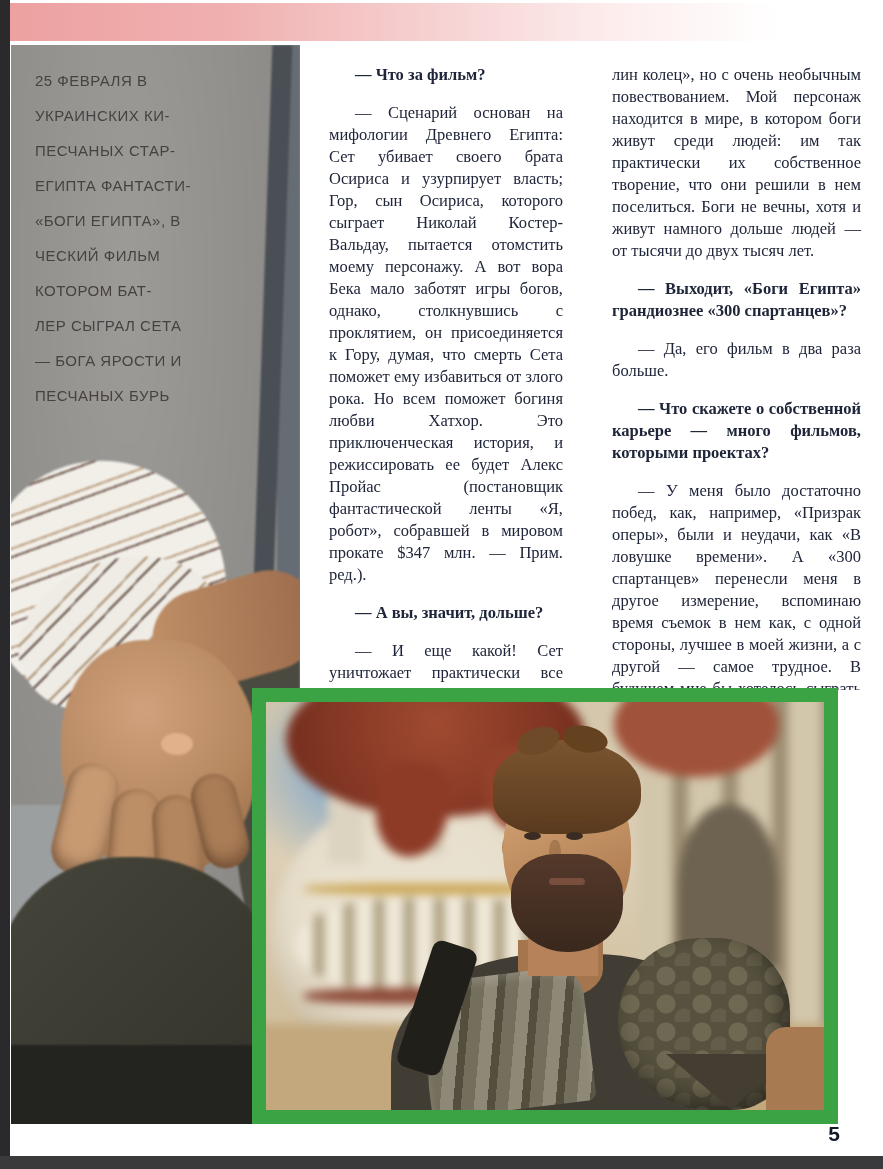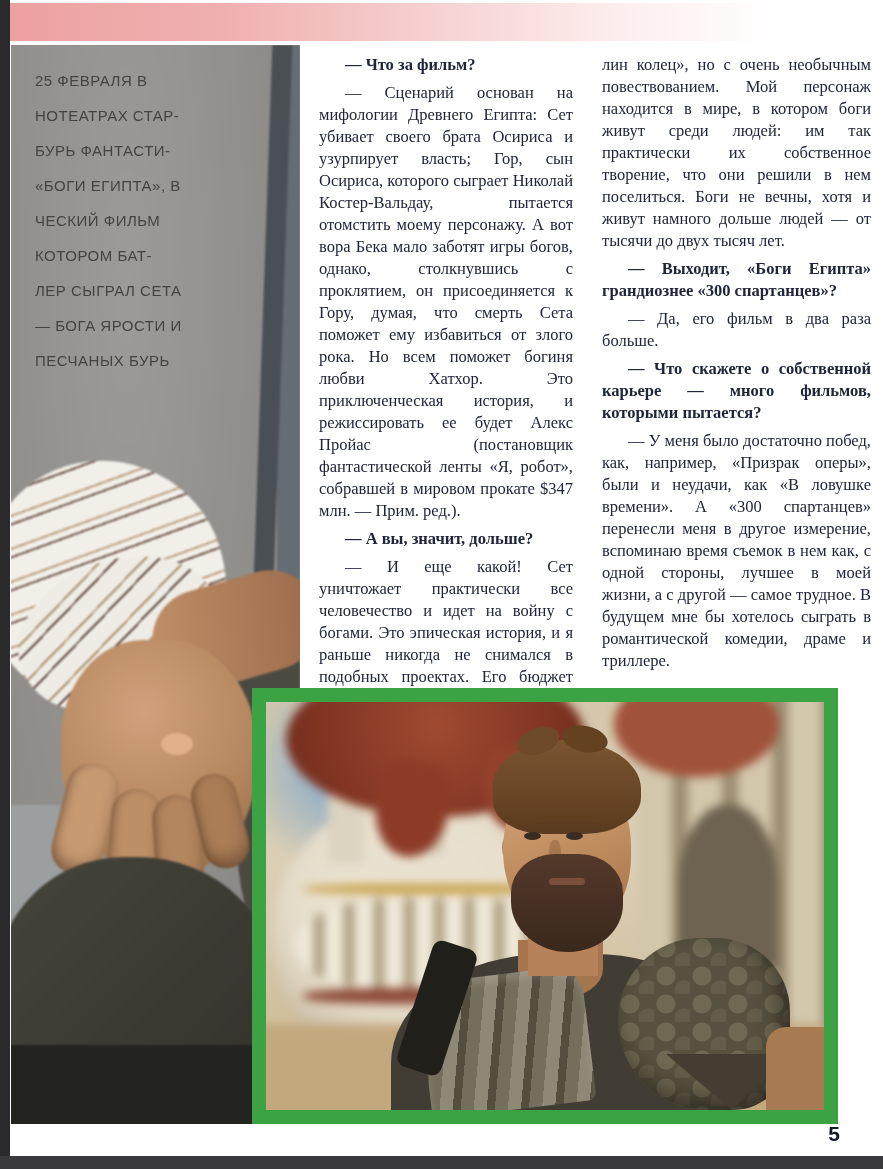"— Что за фильм?" .col p { margin: 6px -> 16px }
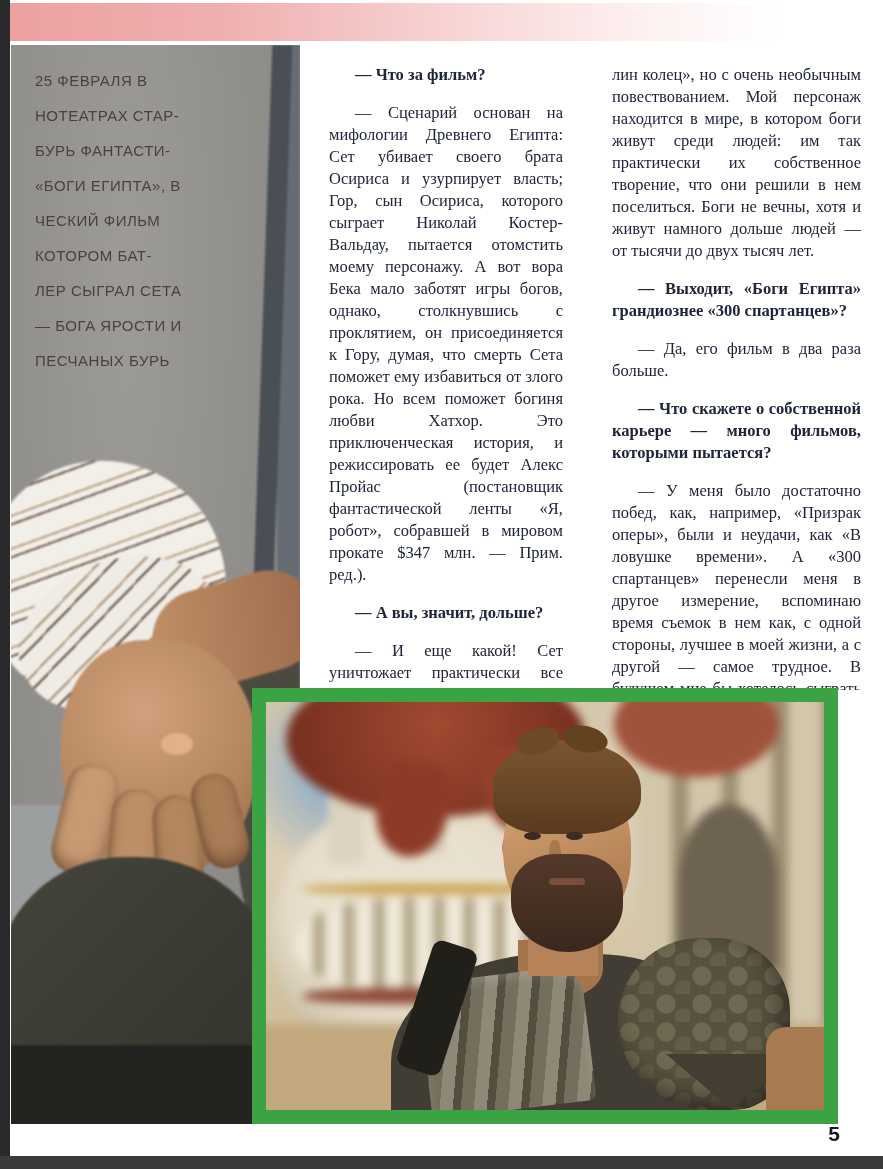"УКРАИНСКИХ КИ-" span.cap-line { html: none -> <span>УКРАИНСКИХ КИ-</span> }
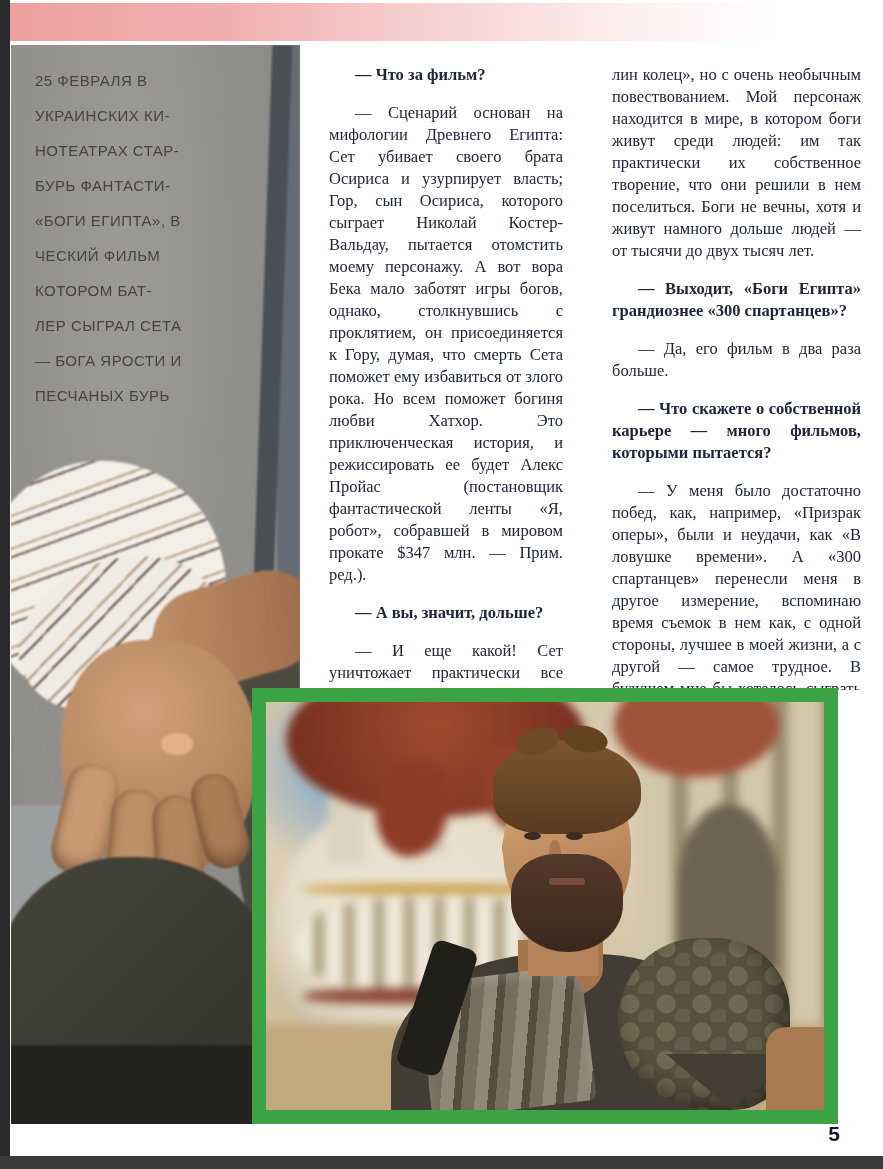"НОТЕАТРАХ СТАР-" span.cap-line { text: НОТЕАТРАХ -> ПЕСЧАНЫХ }
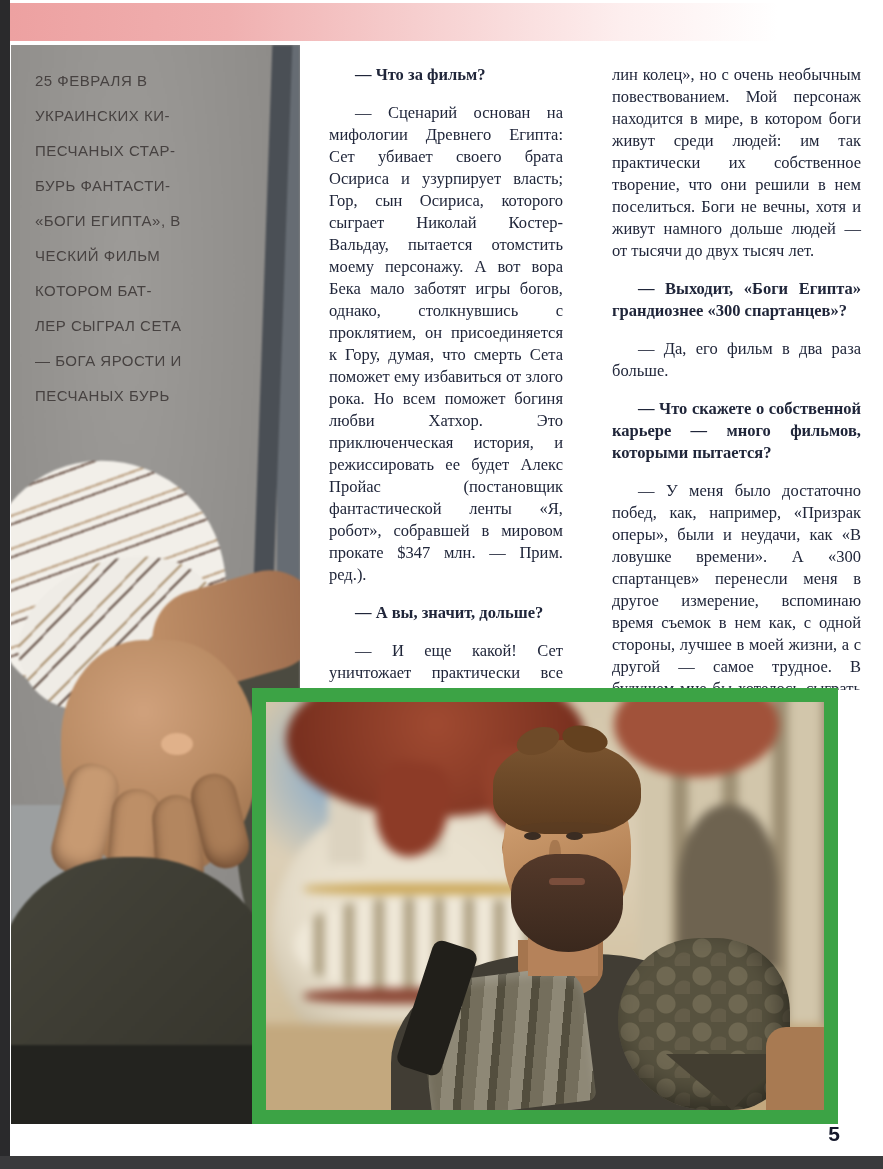"БУРЬ ФАНТАСТИ-" span.cap-line { text: БУРЬ -> ЕГИПТА }
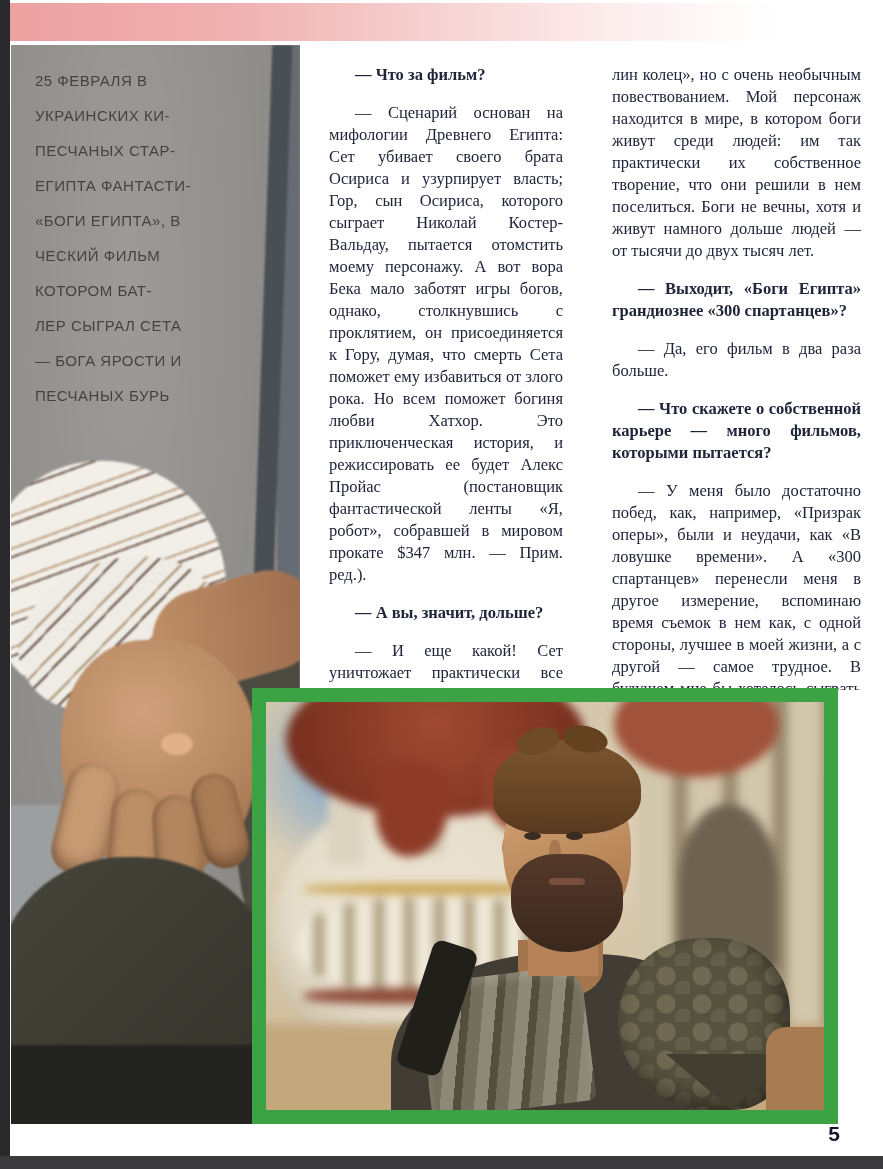"— Что скажете о собственной" p.q { text: пытается -> проектах }
